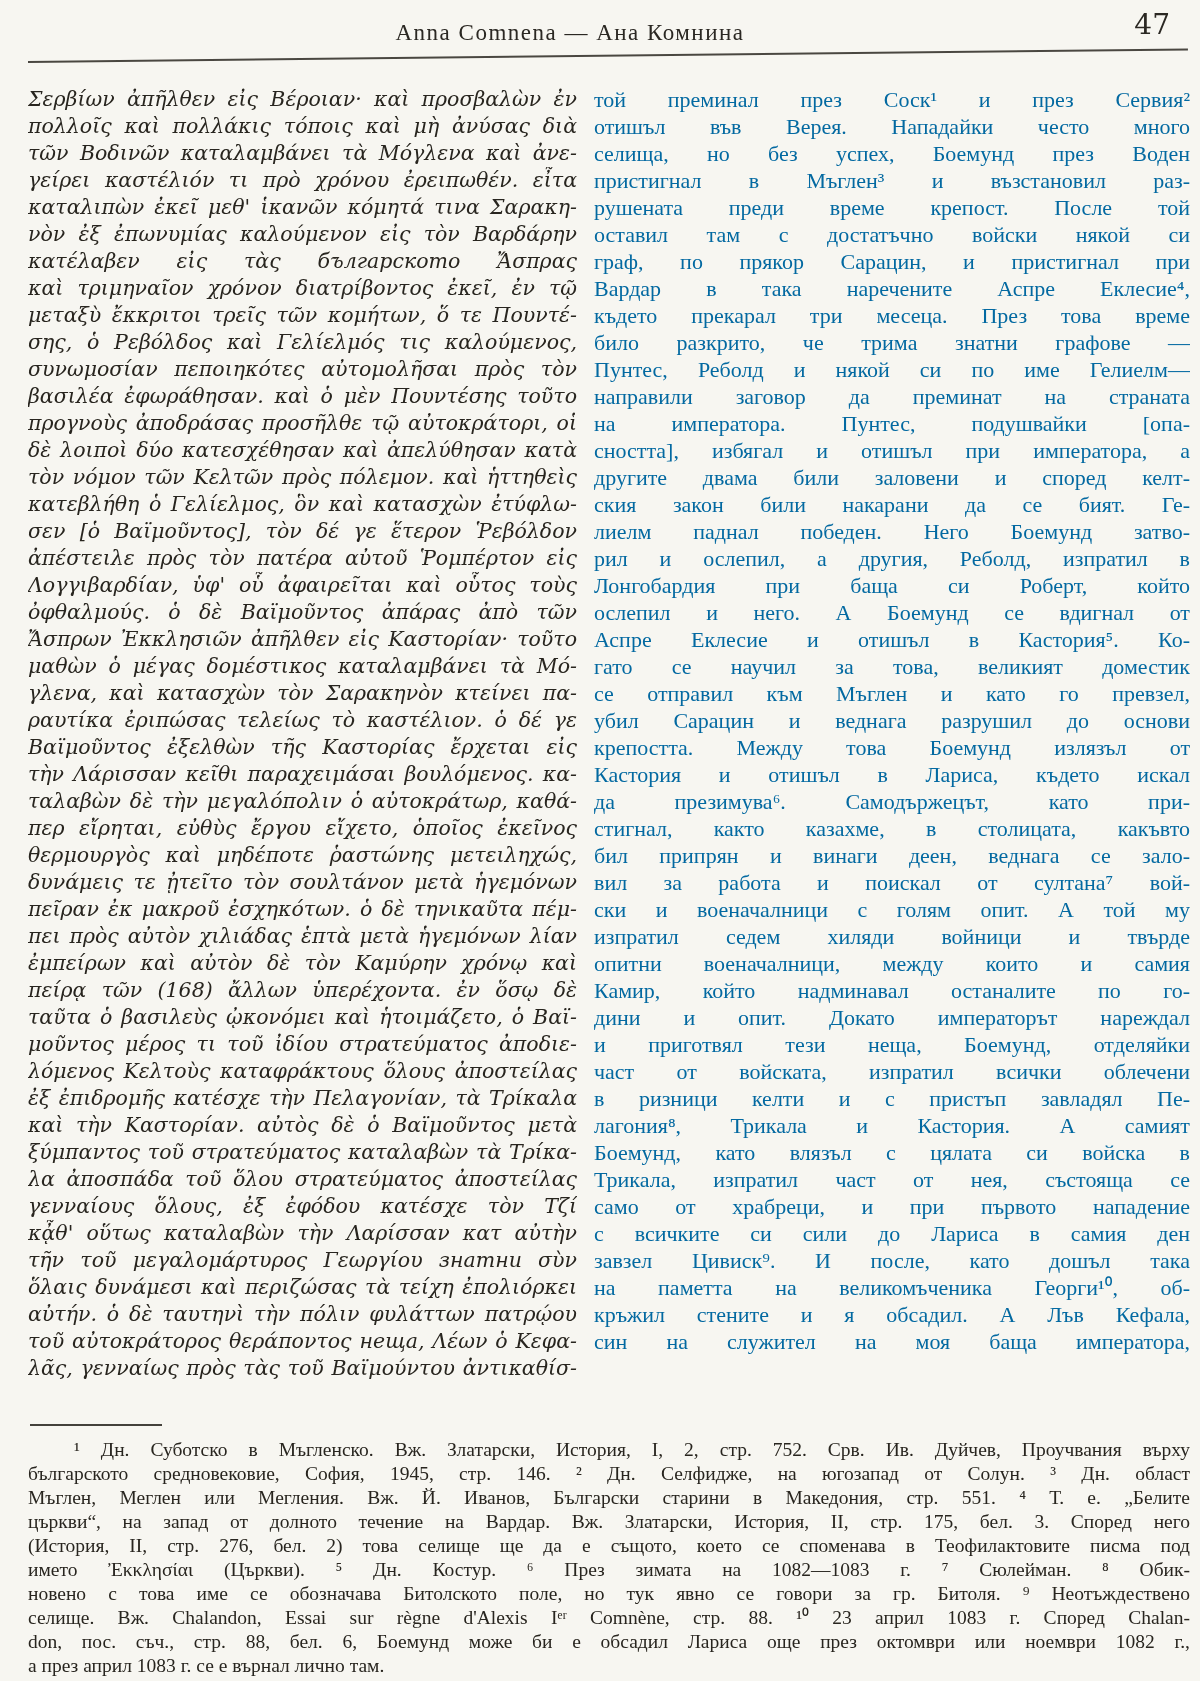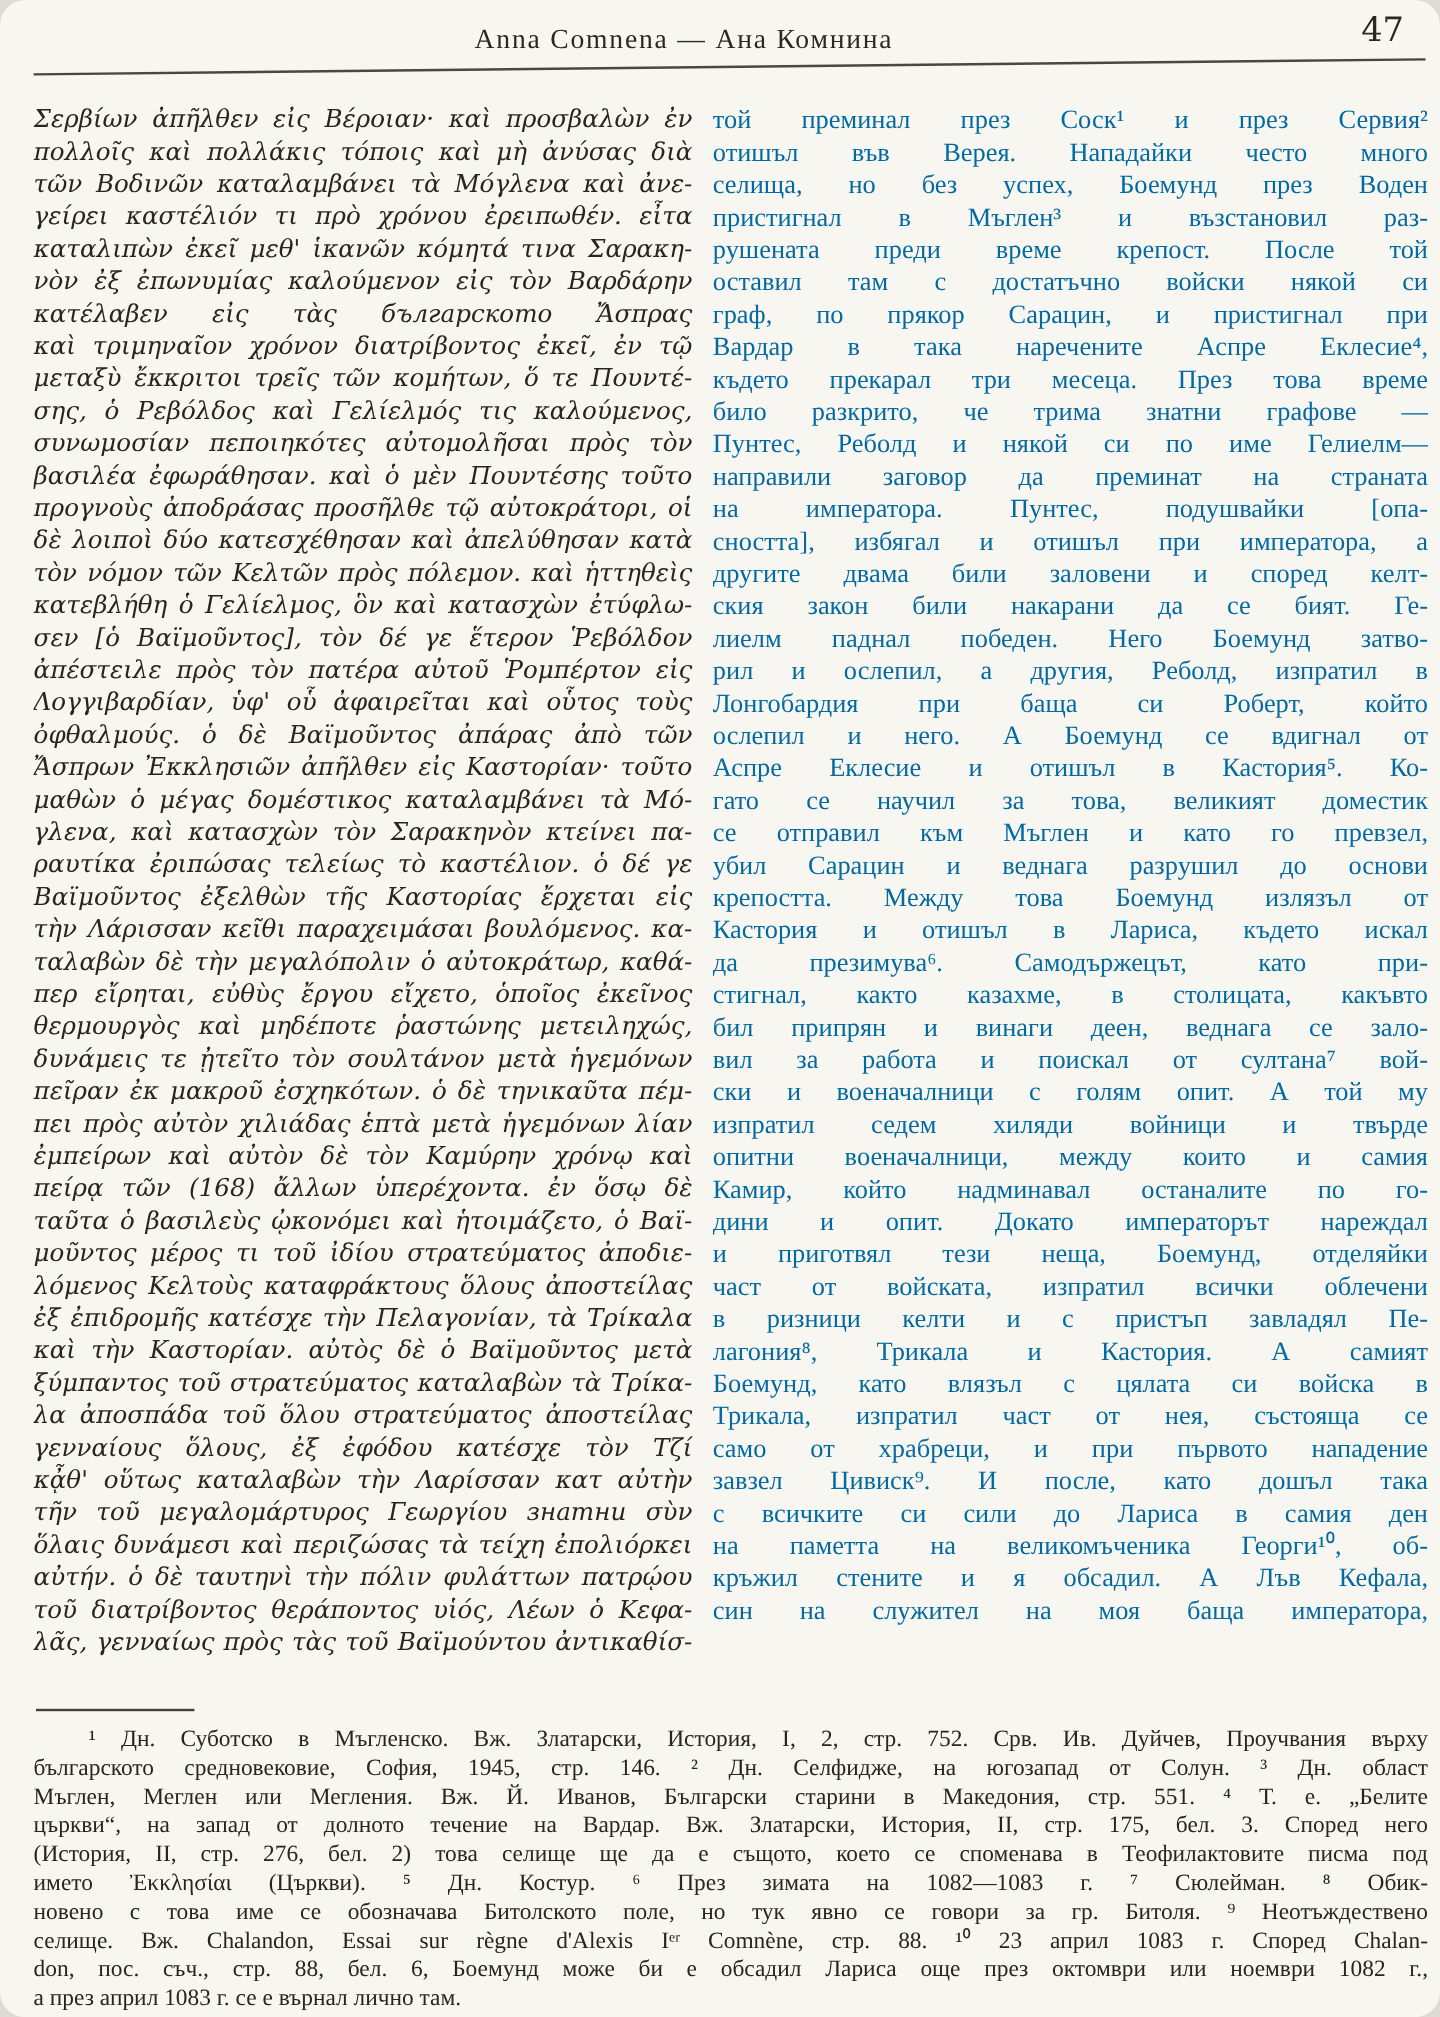"Anna Comnena — Ана Комнина" .page { border-radius: 21px -> none }
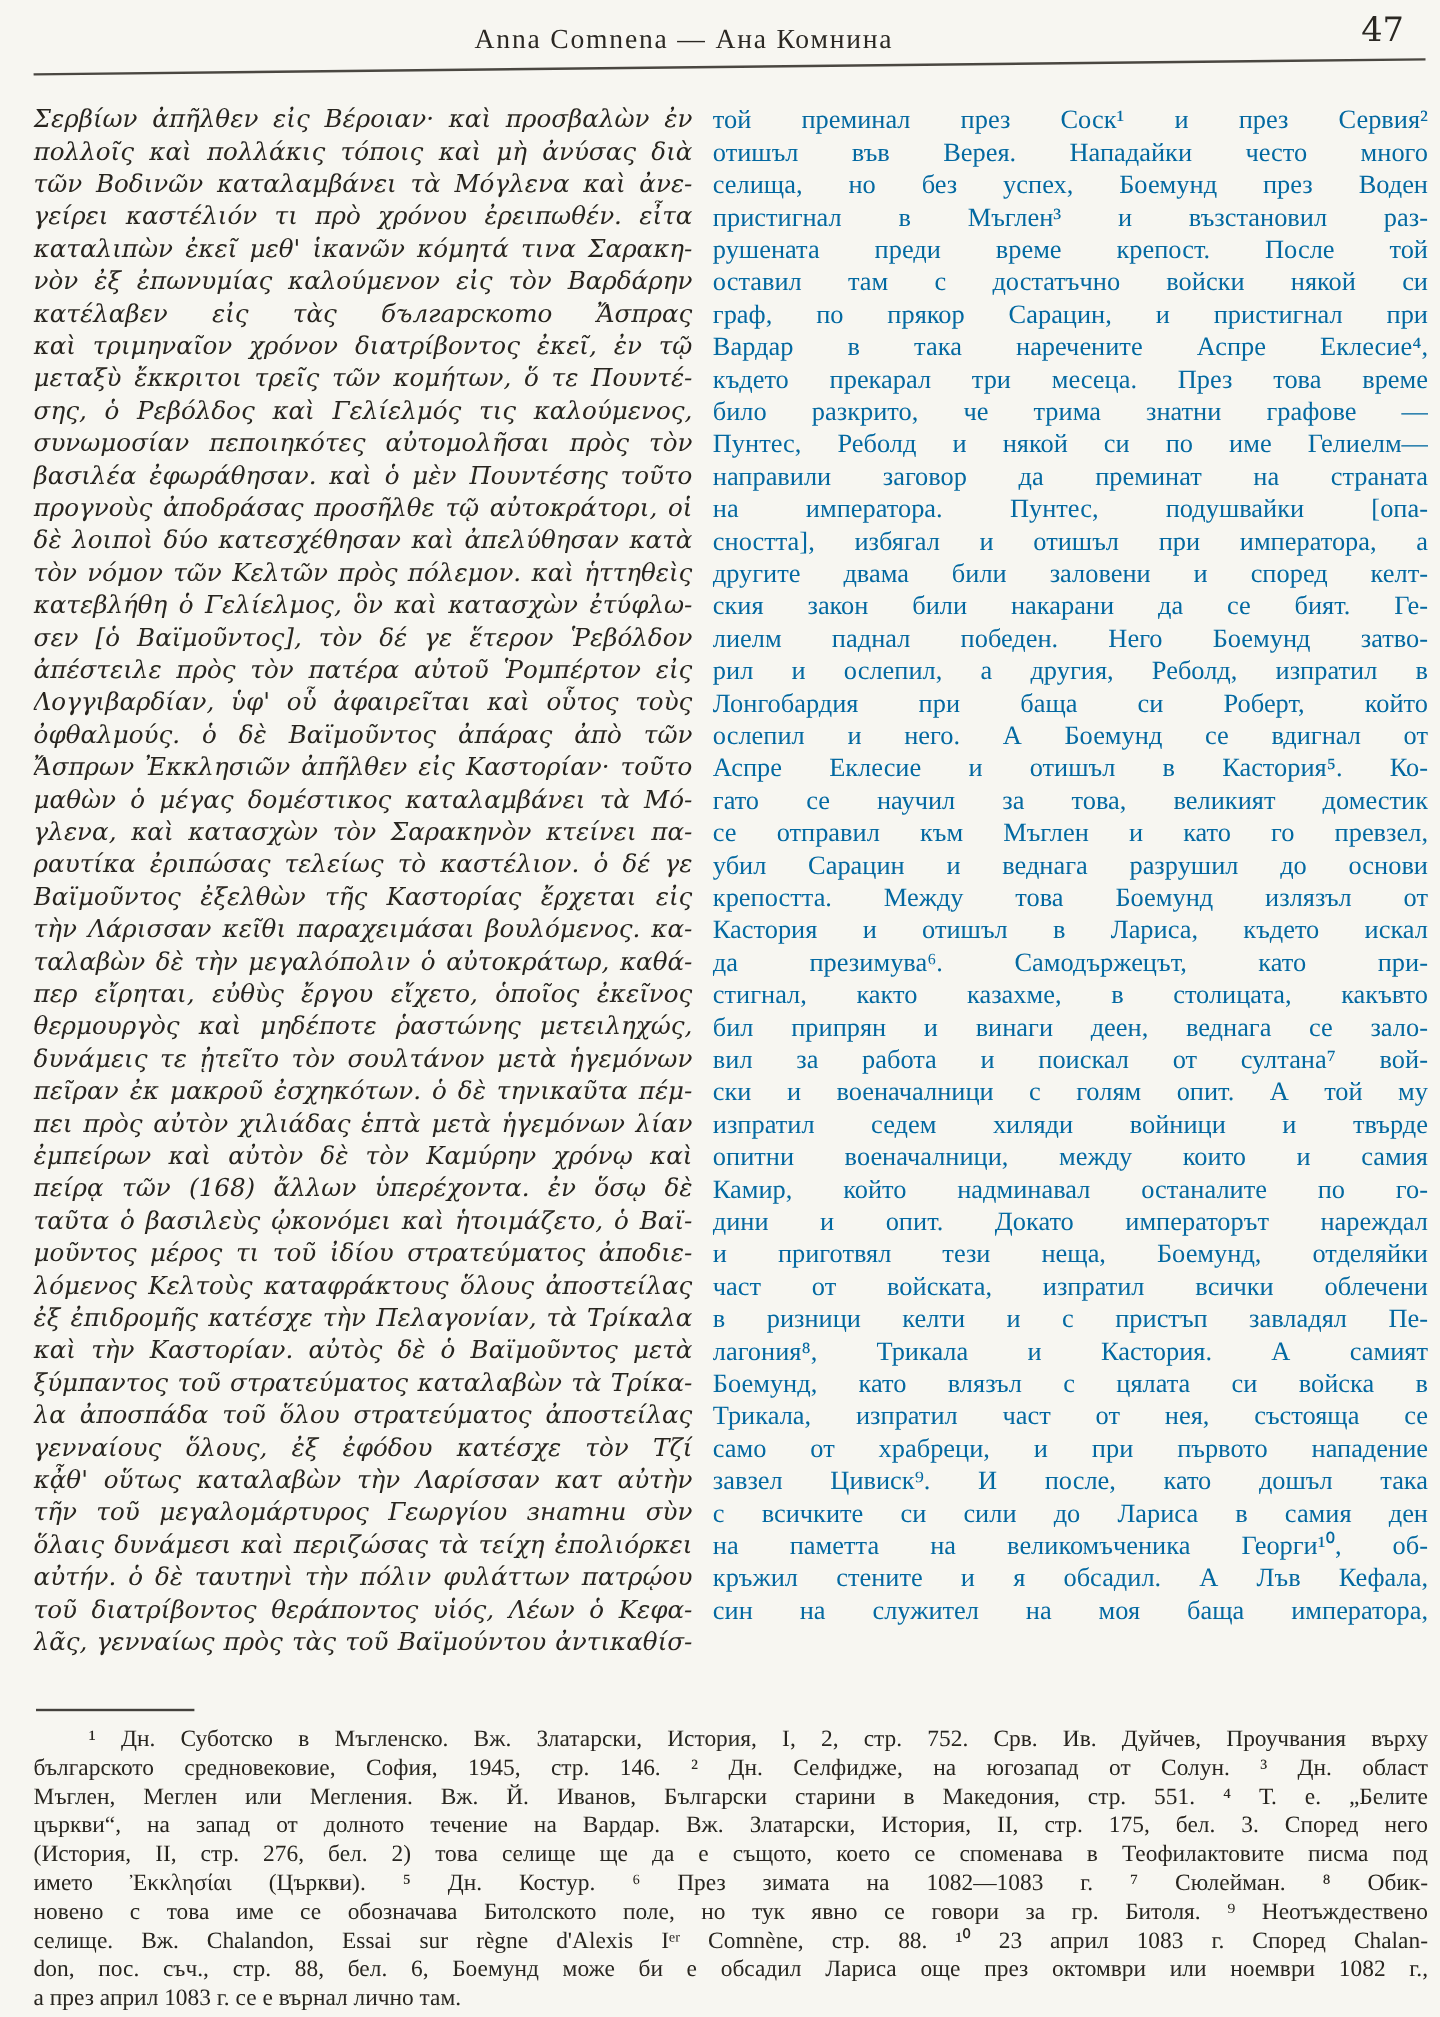"завзел Цивиск⁹. И после, като" div.line { order: before "с всичките си сили до" -> after "с всичките си сили до" }
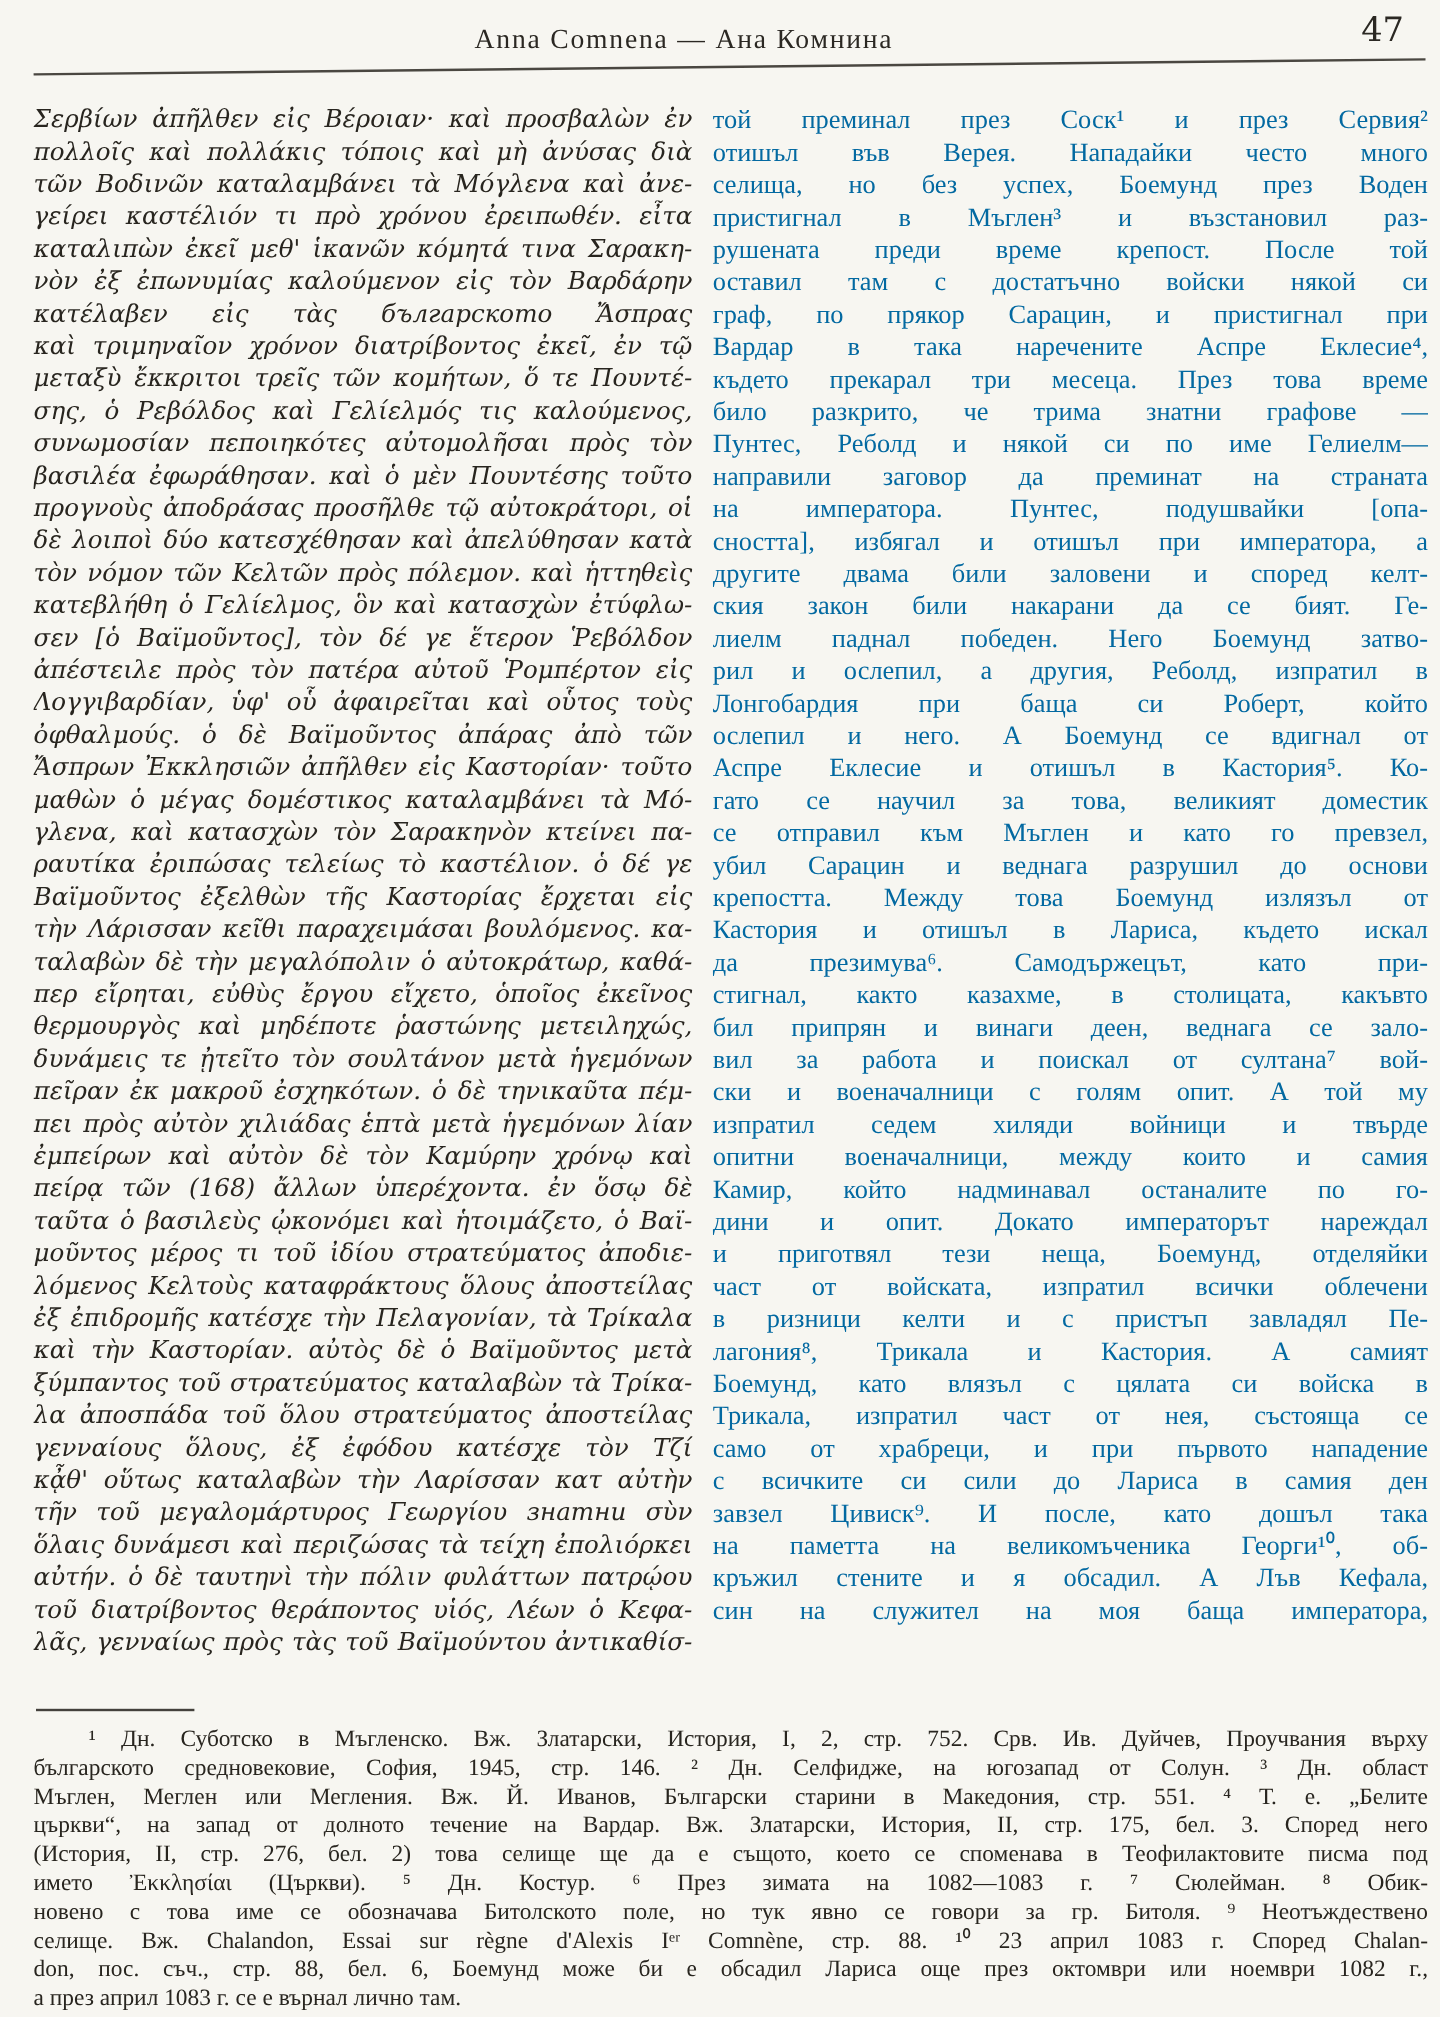"τοῦ διατρίβοντος θεράποντος υἱός, Λέων" div.line { text: διατρίβοντος θεράποντος υἱός -> αὐτοκράτορος θεράποντος неща }
